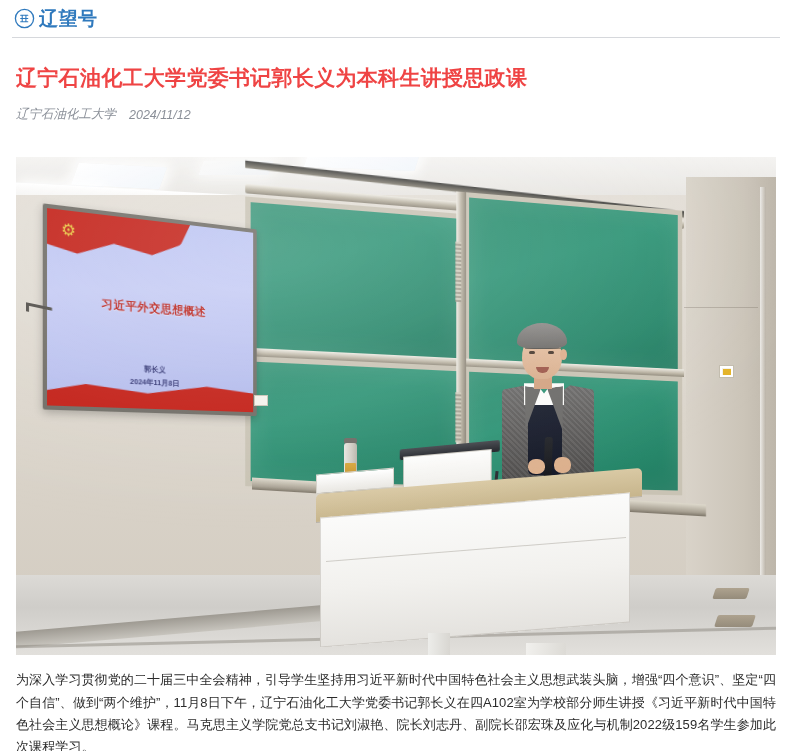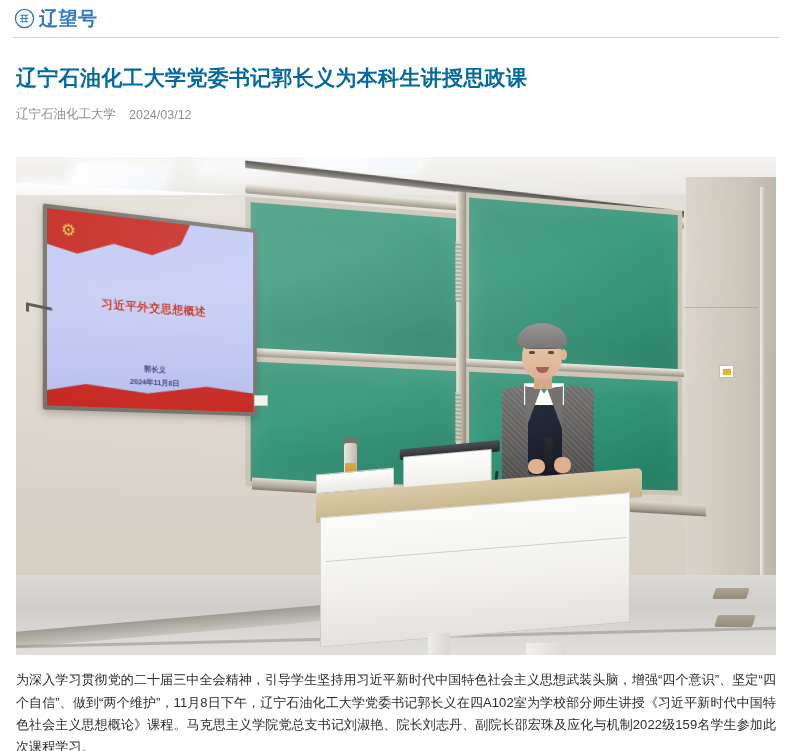"辽宁石油化工大学党委书记郭长义为本科生讲授思政课" #page-title { color: #0369a1 -> #ef4444 }
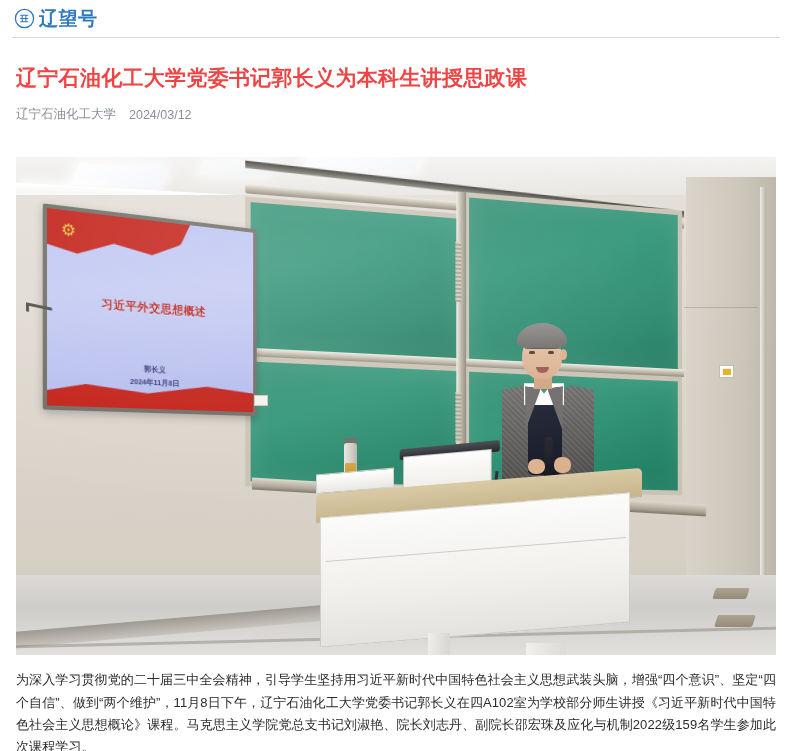"辽宁石油化工大学" #byline { font-style: none -> italic }
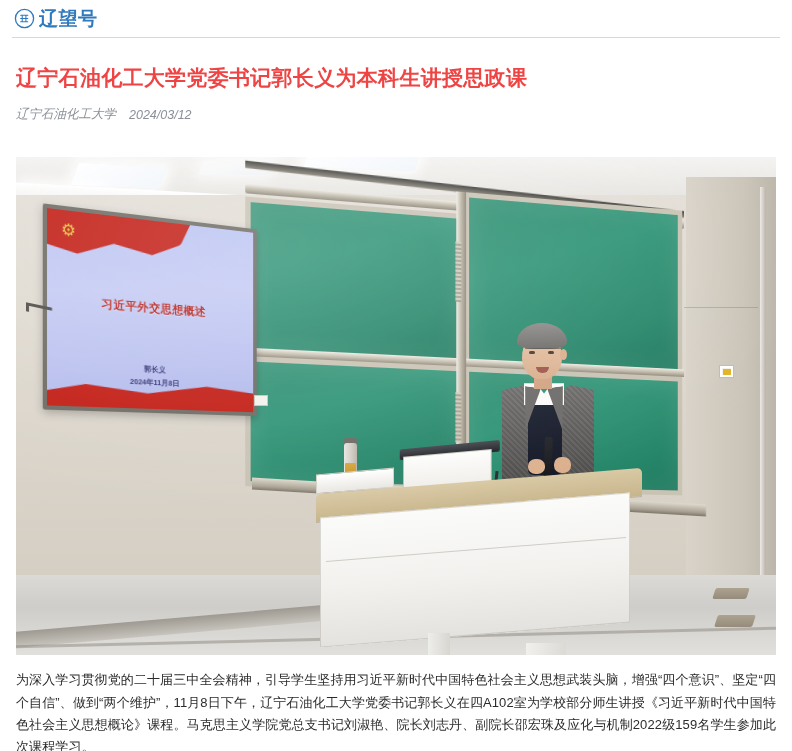"2024/03/12" span { text: 2024/03/12 -> 2024/11/12 }
